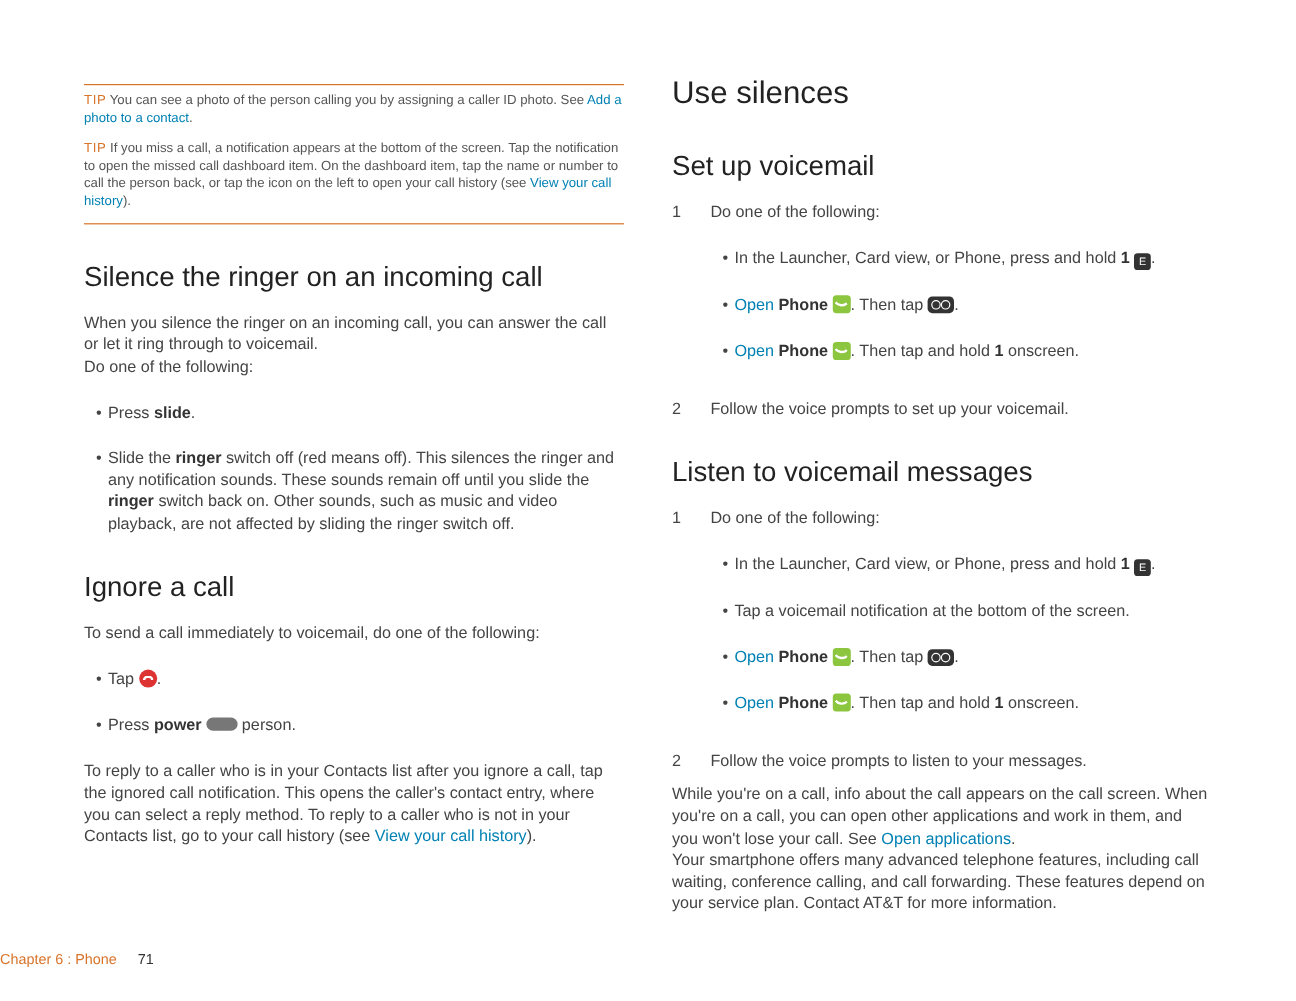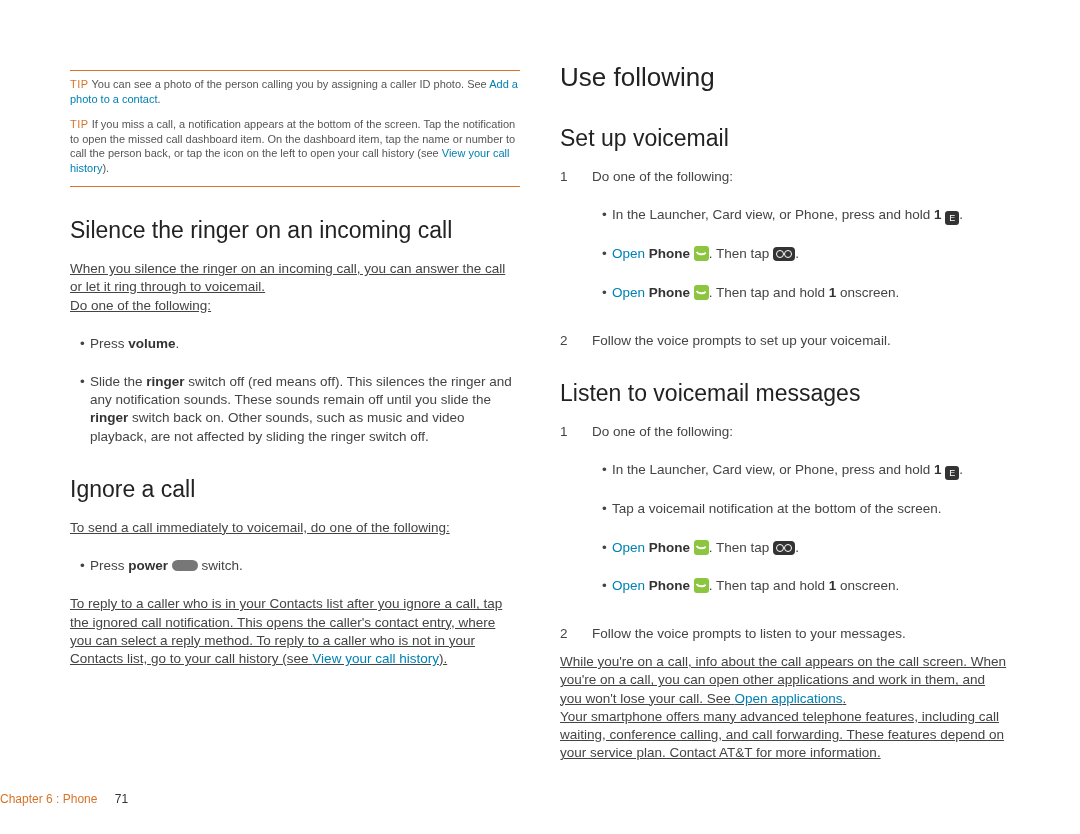"Use following" h1 { text: following -> silences }
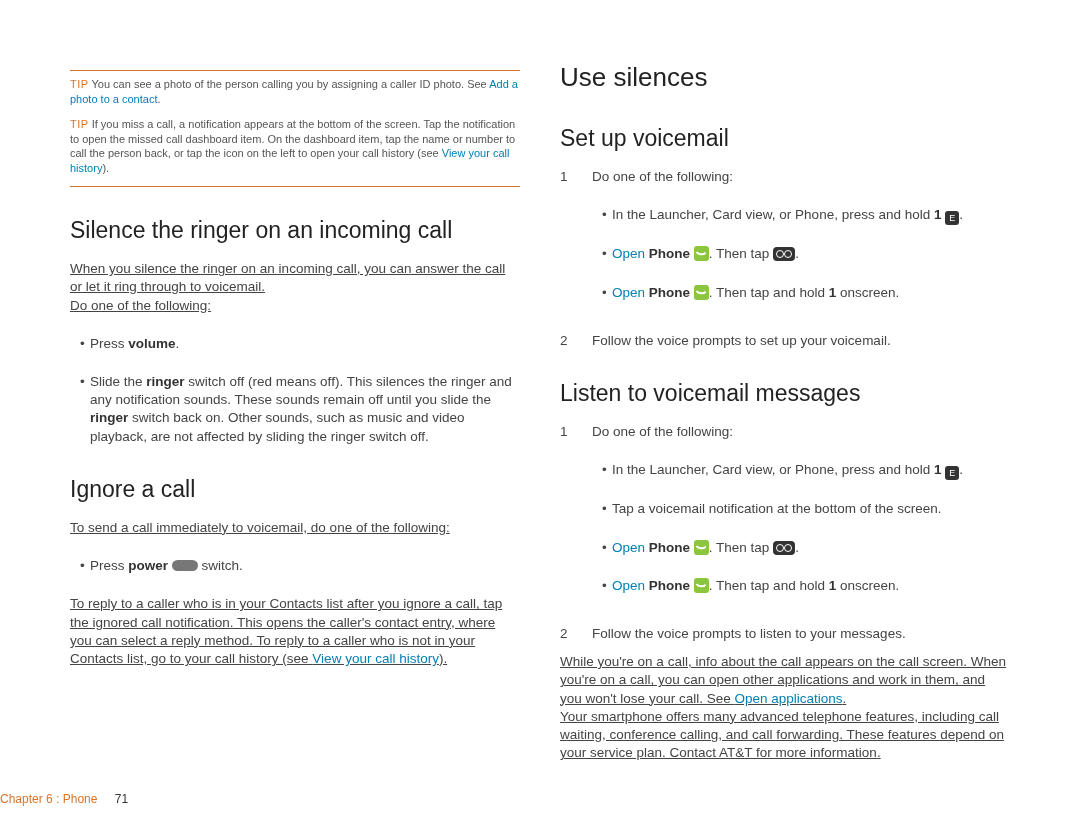"When you silence the ringer" p { text-decoration: underline -> none }
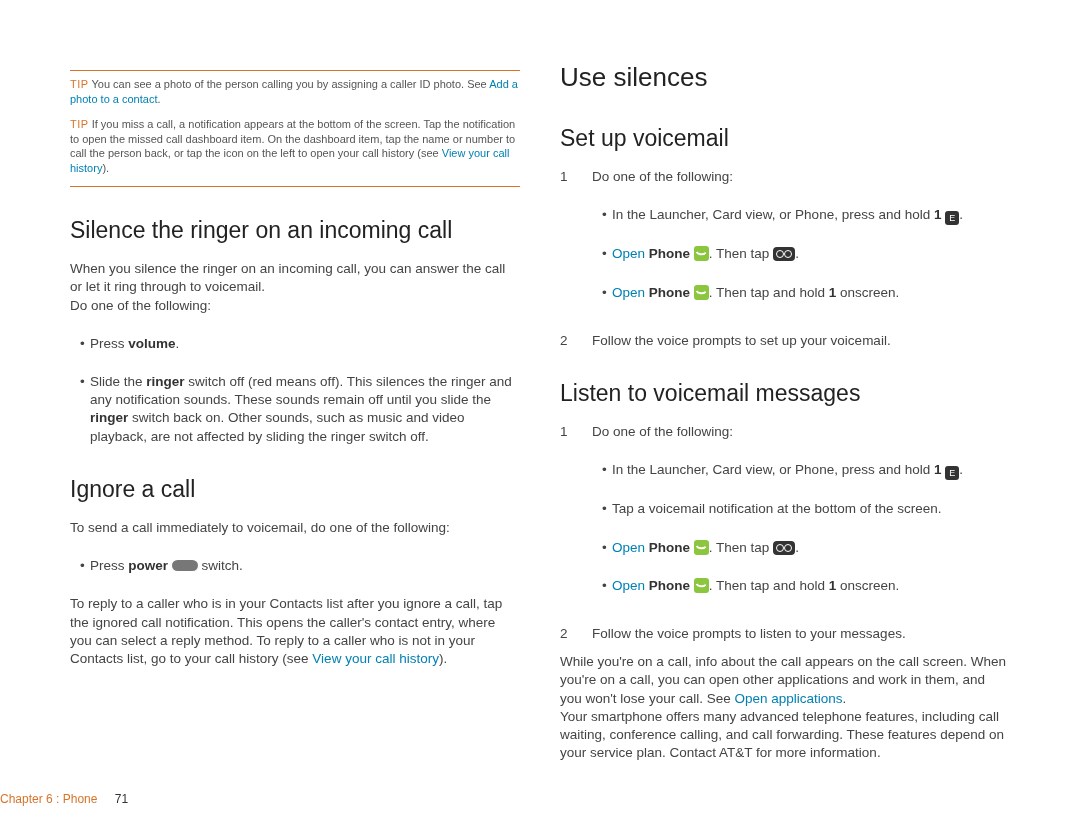"volume" b { text: volume -> slide }
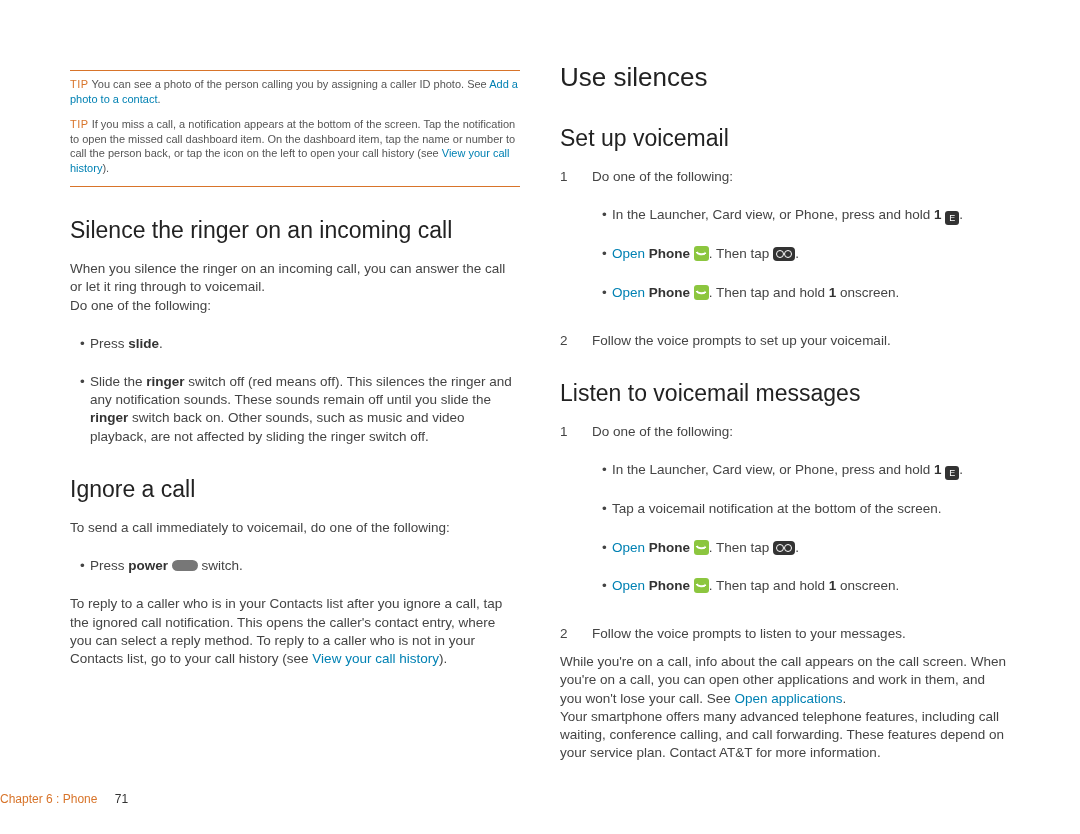"Tap ." li { html: none -> <li> <span>Tap </span><span></span><span>.</span> </li> }
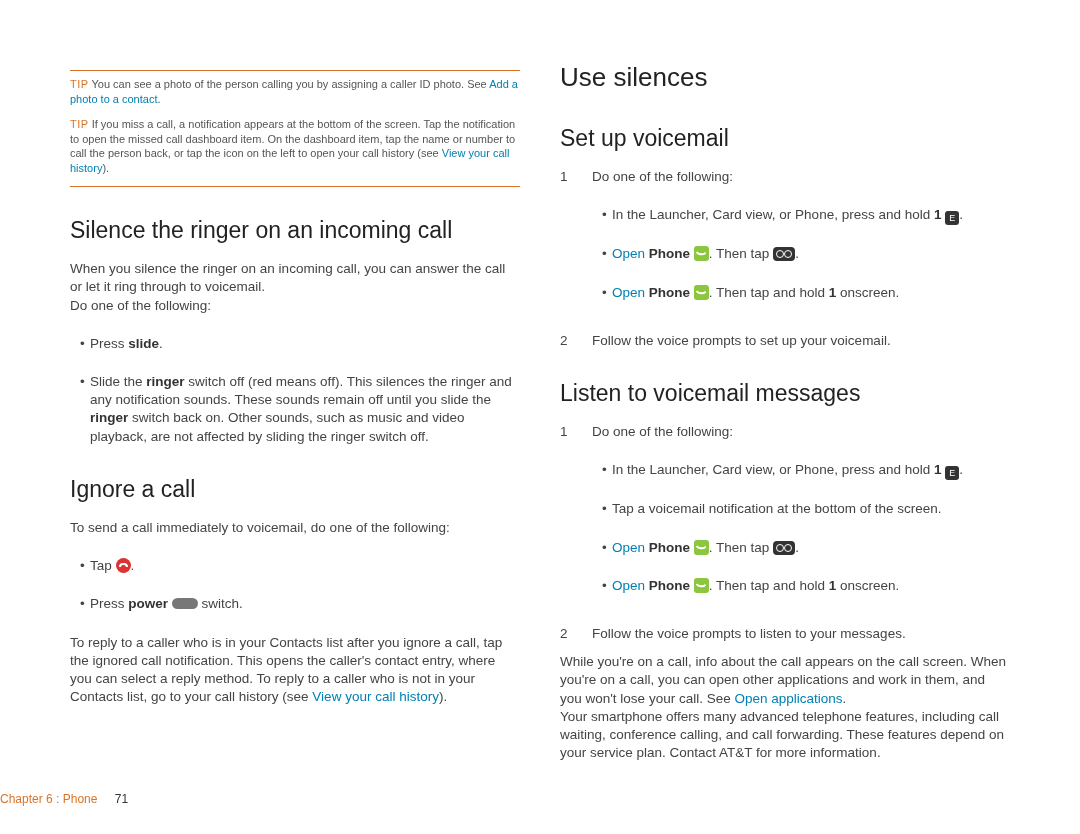"switch." span { text: switch -> person }
